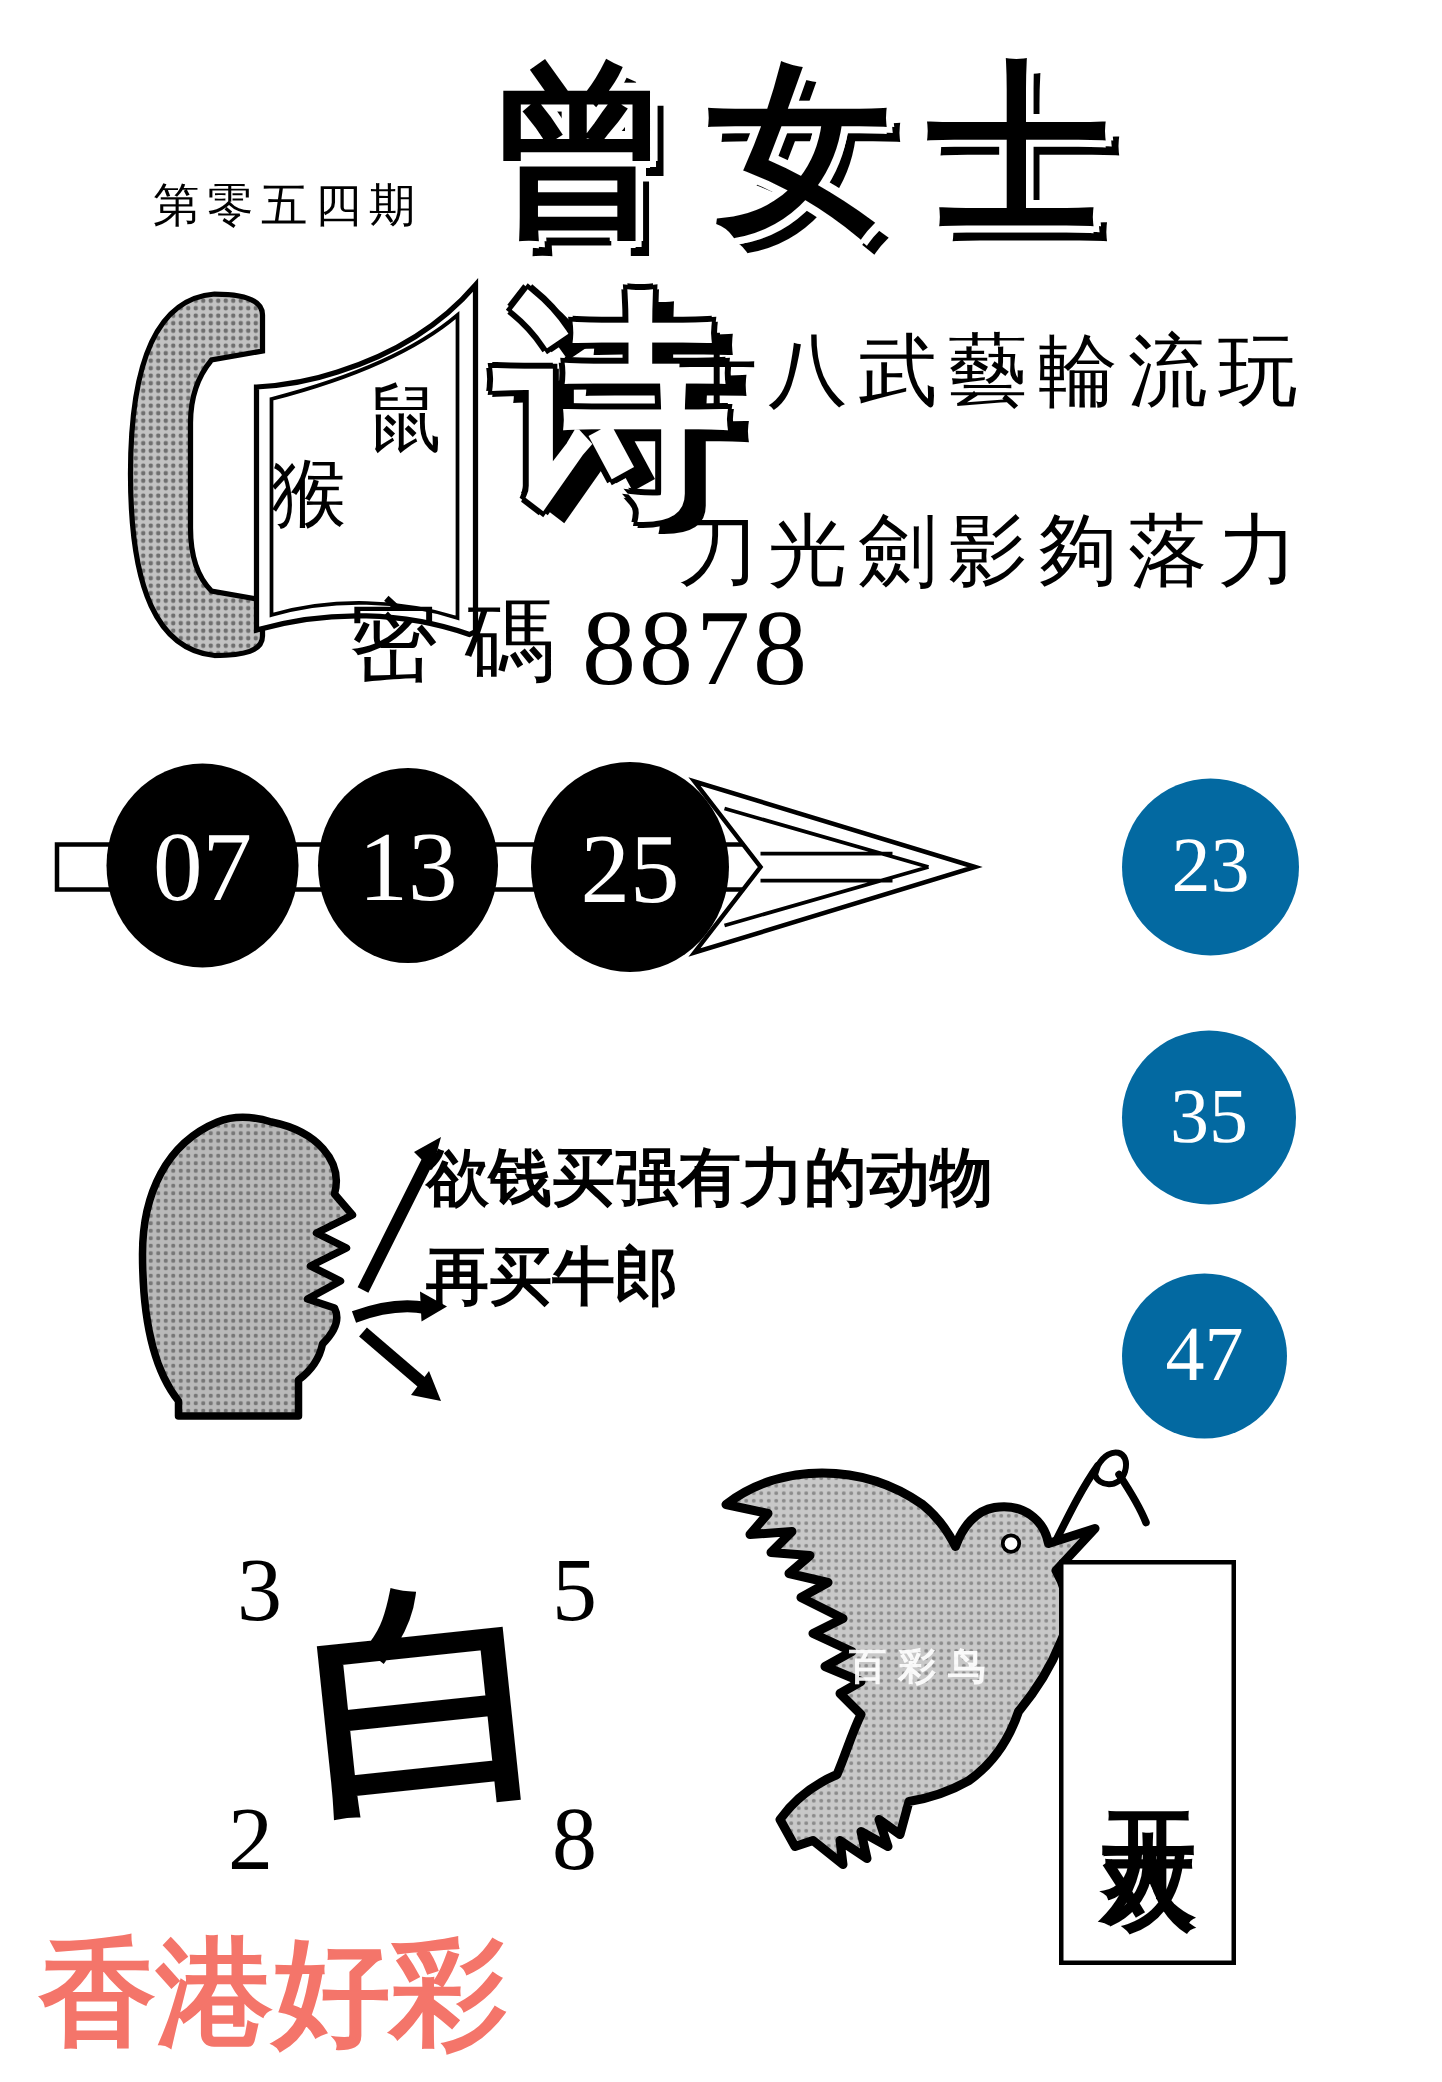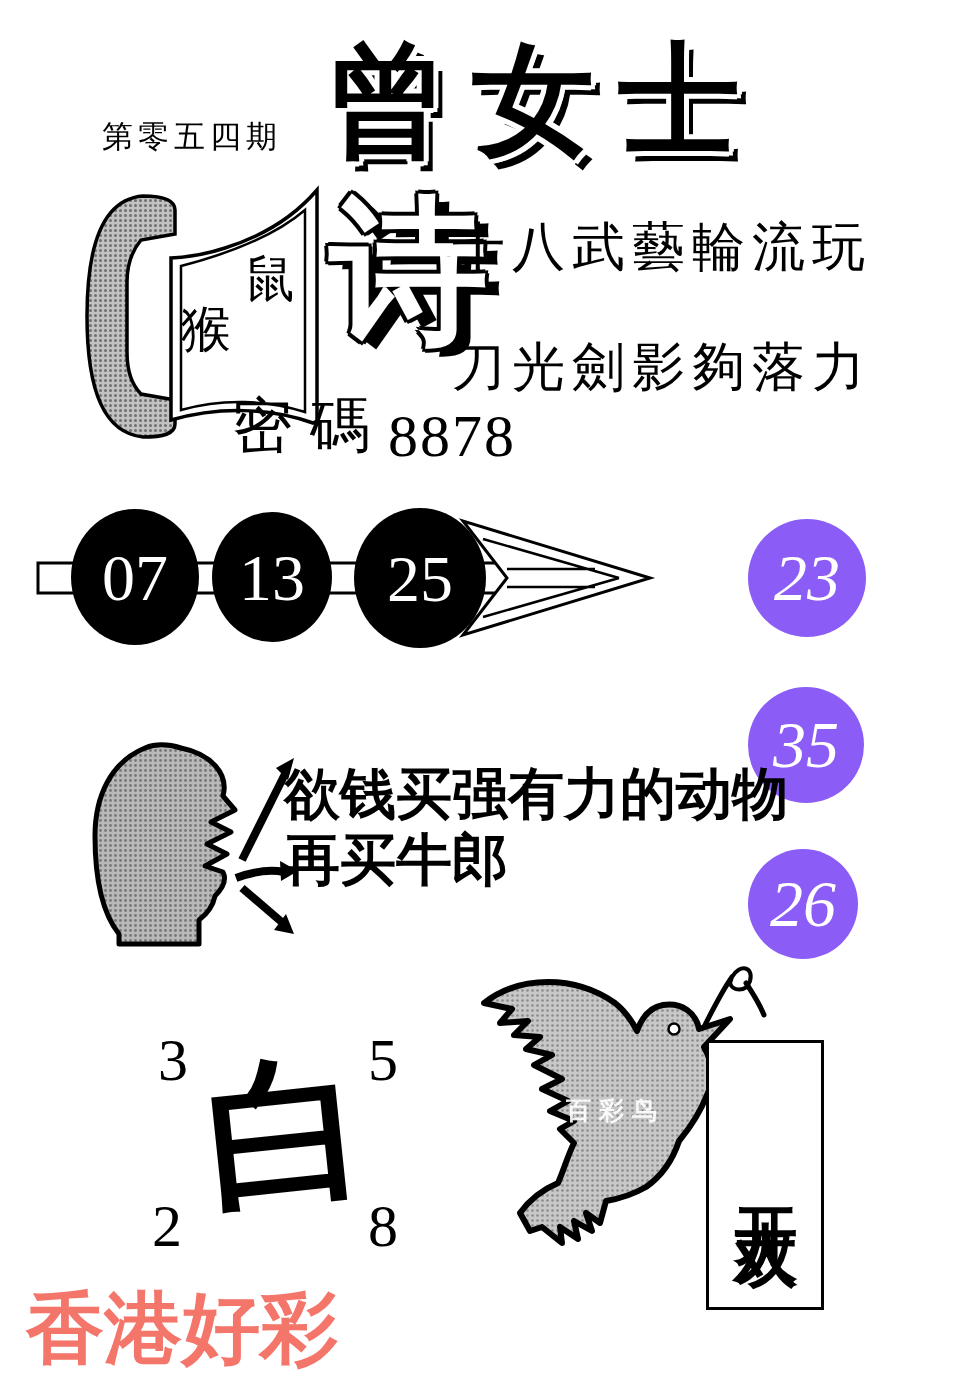"8878" #password .val { font-size: 60px -> 72px }
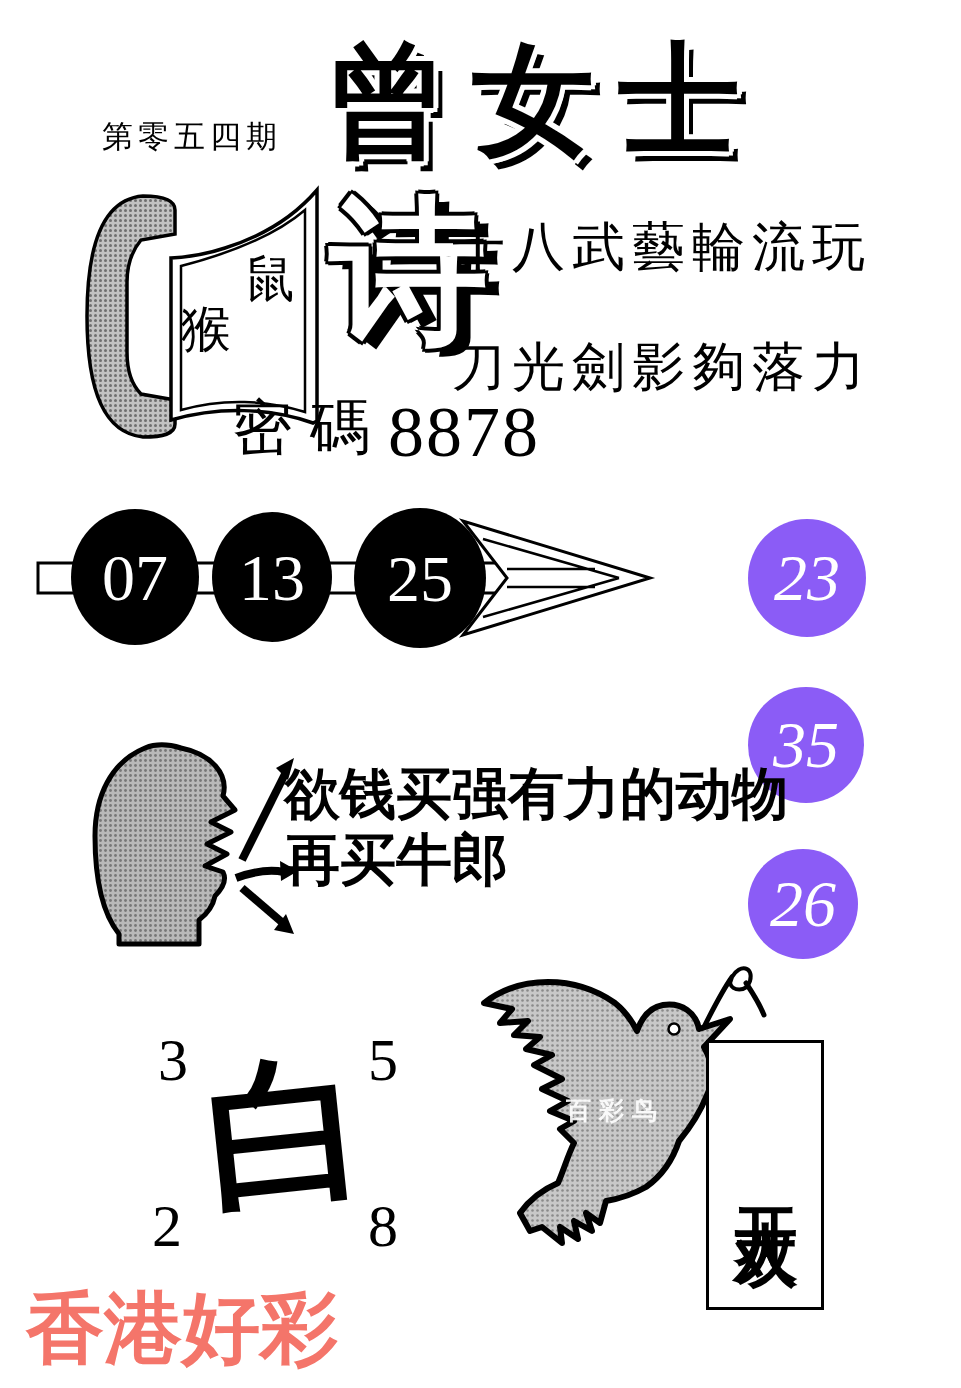"23" .bcircle { background: #8b5cf6 -> #0369a1; font-size: 66px -> 52px; font-style: italic -> none }
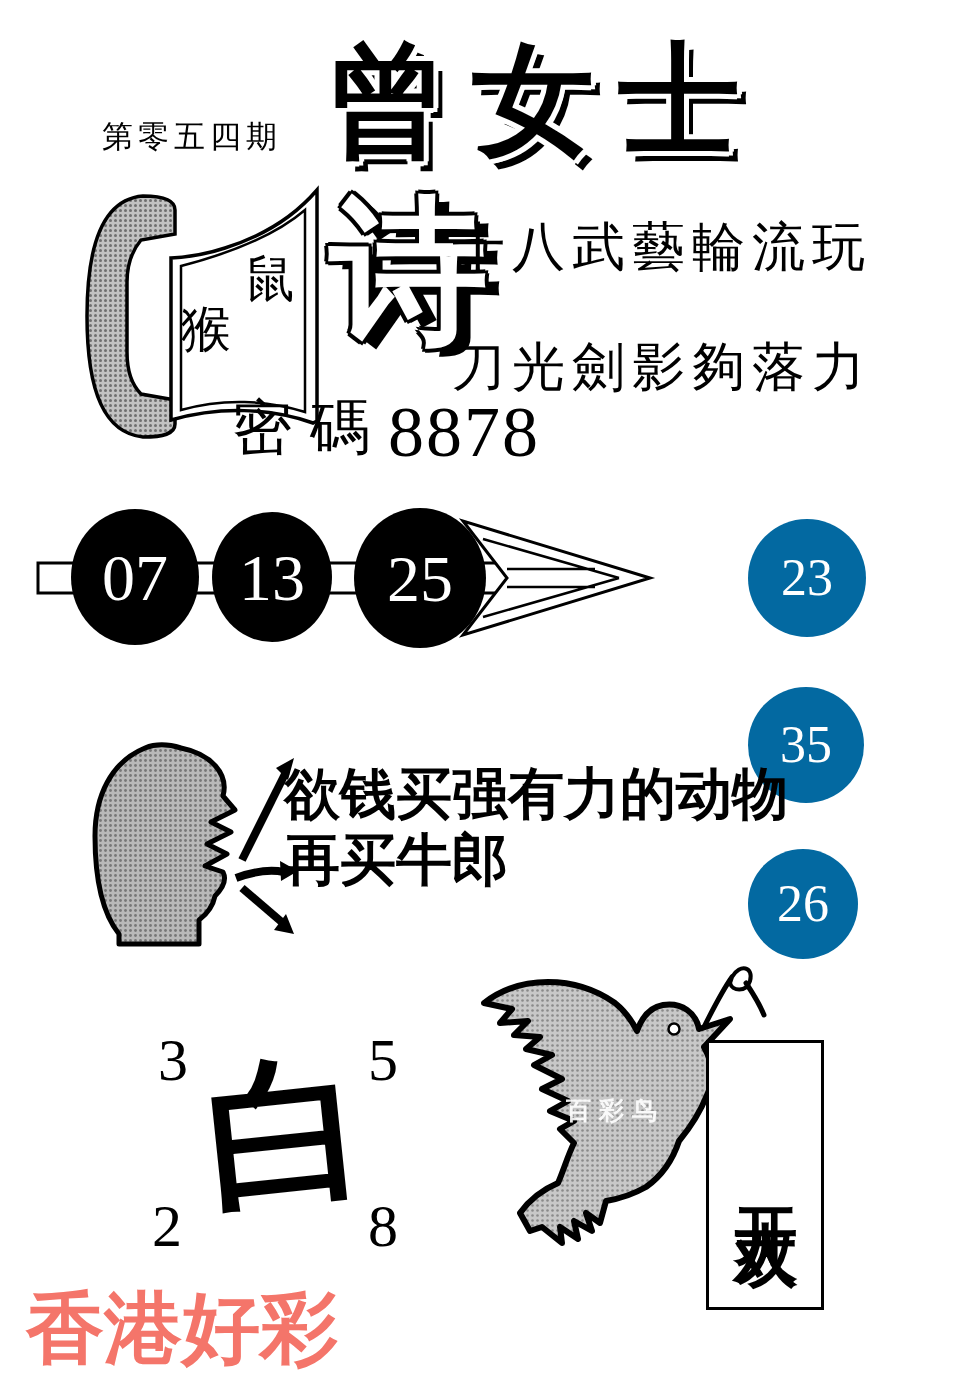"欲钱买强有力的动物" .speech { font-size: 56px -> 42px }
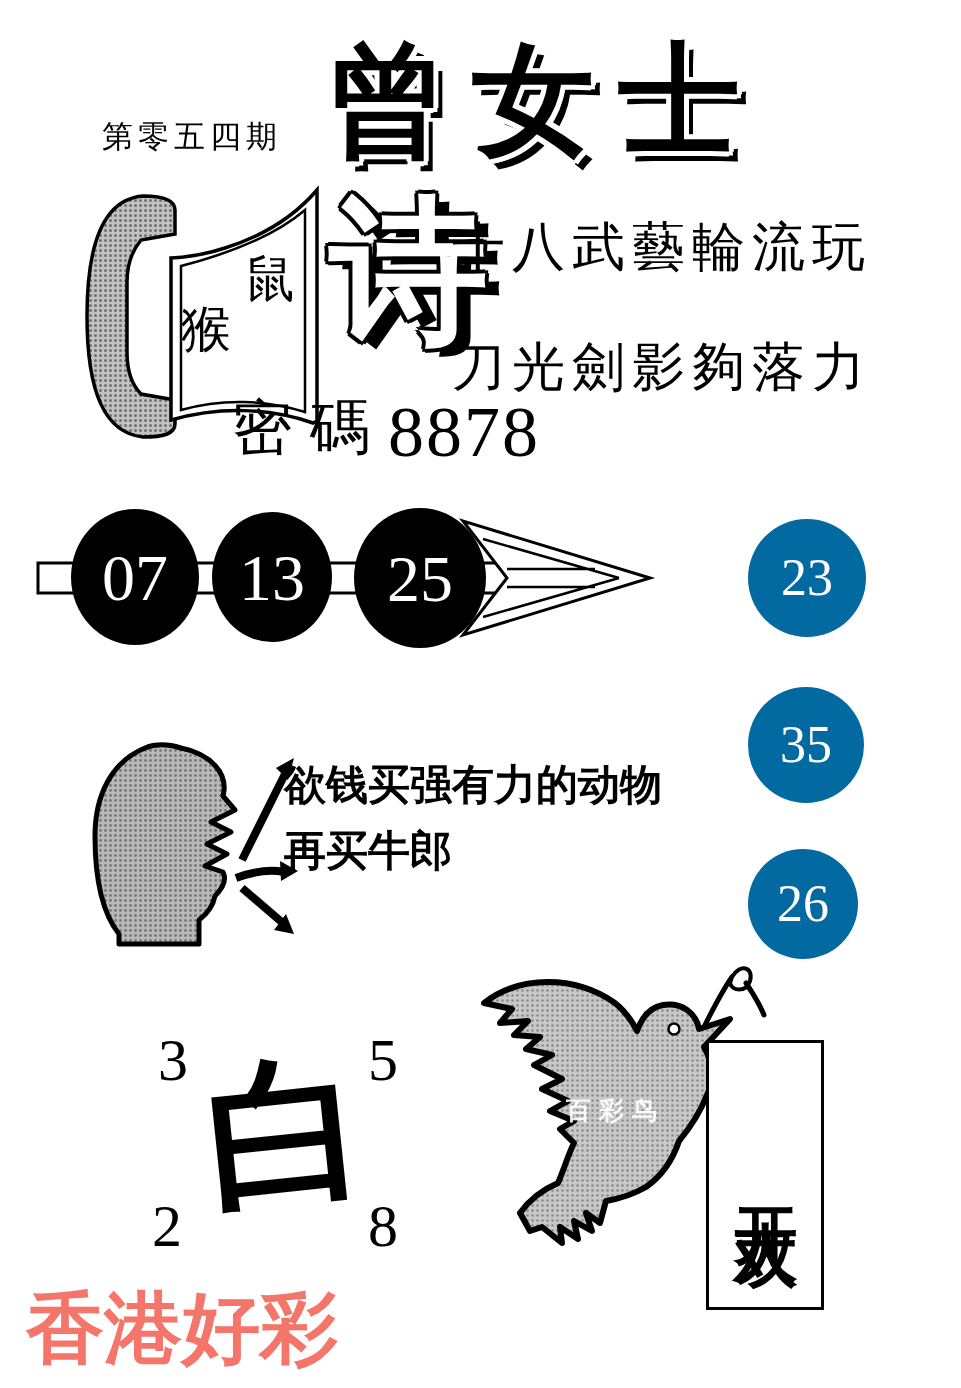"26" div.abs { text: 26 -> 47 }
